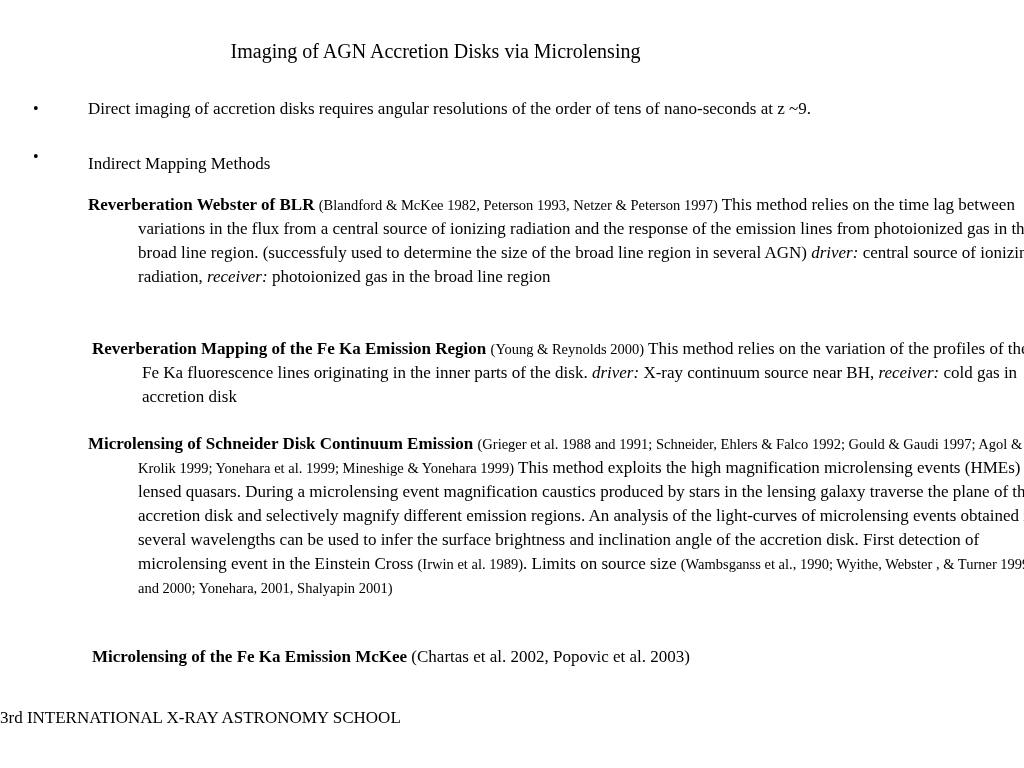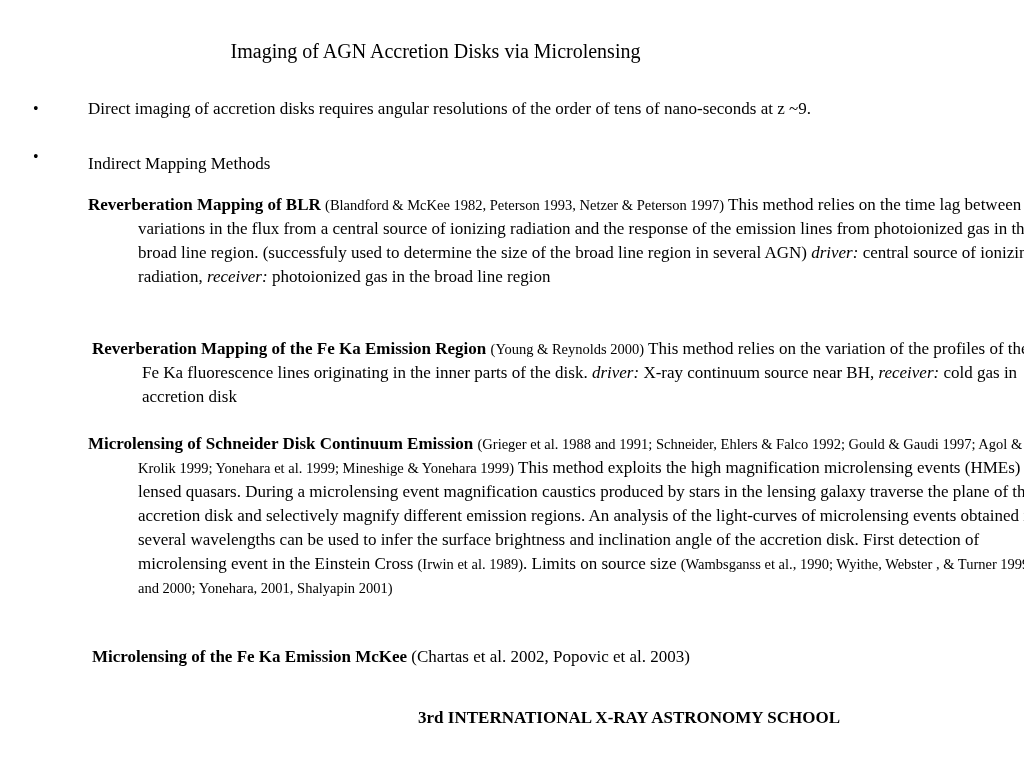"Reverberation Mapping of BLR" b { text: Mapping -> Webster }
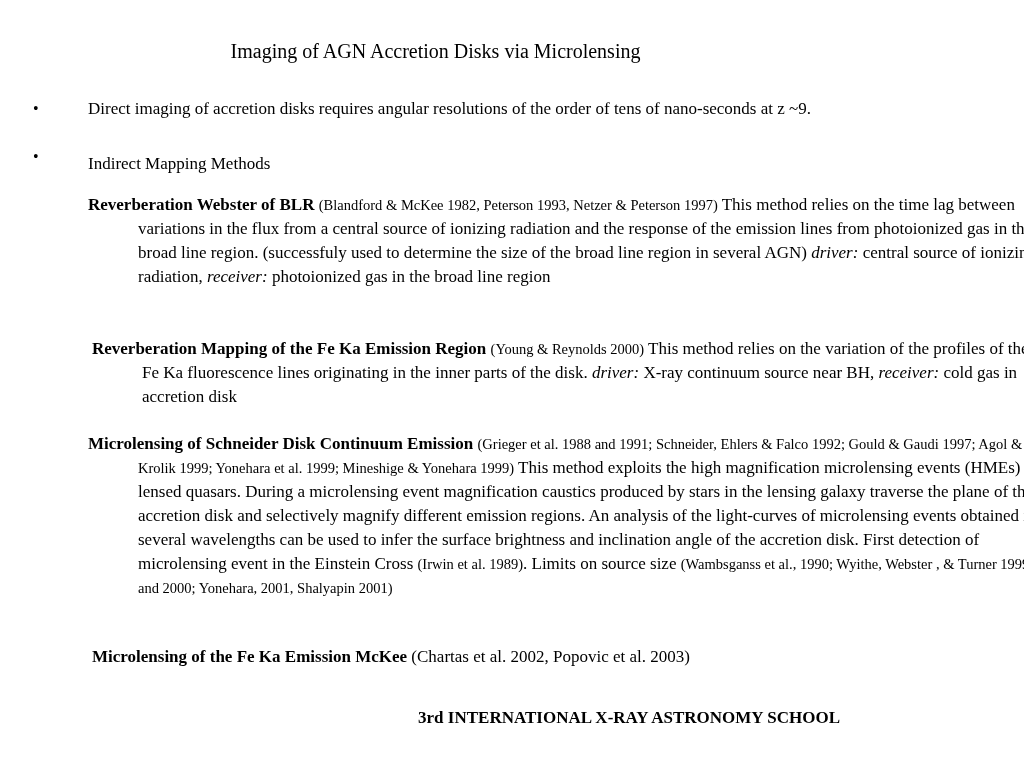"3rd INTERNATIONAL X-RAY ASTRONOMY SCHOOL" .footer { font-weight: bold -> none; text-align: right -> left }
